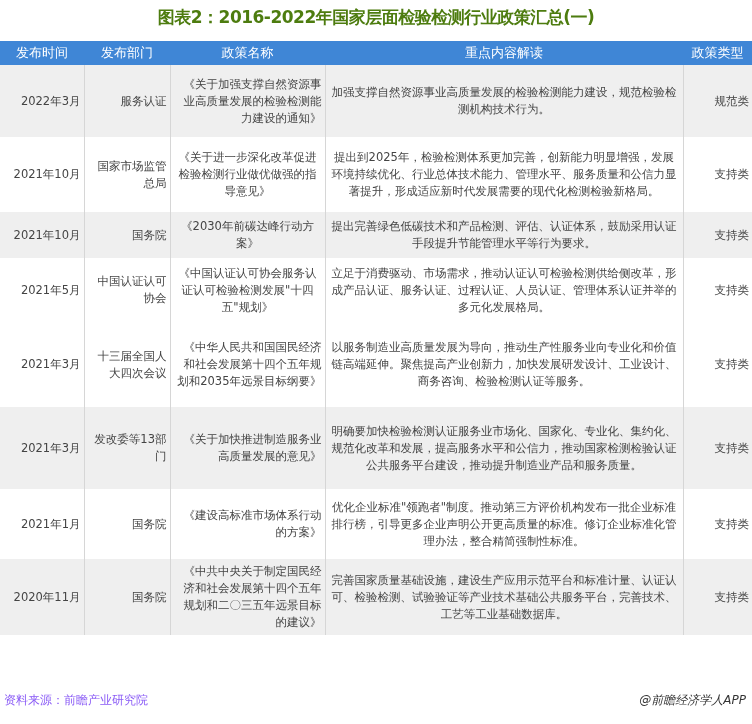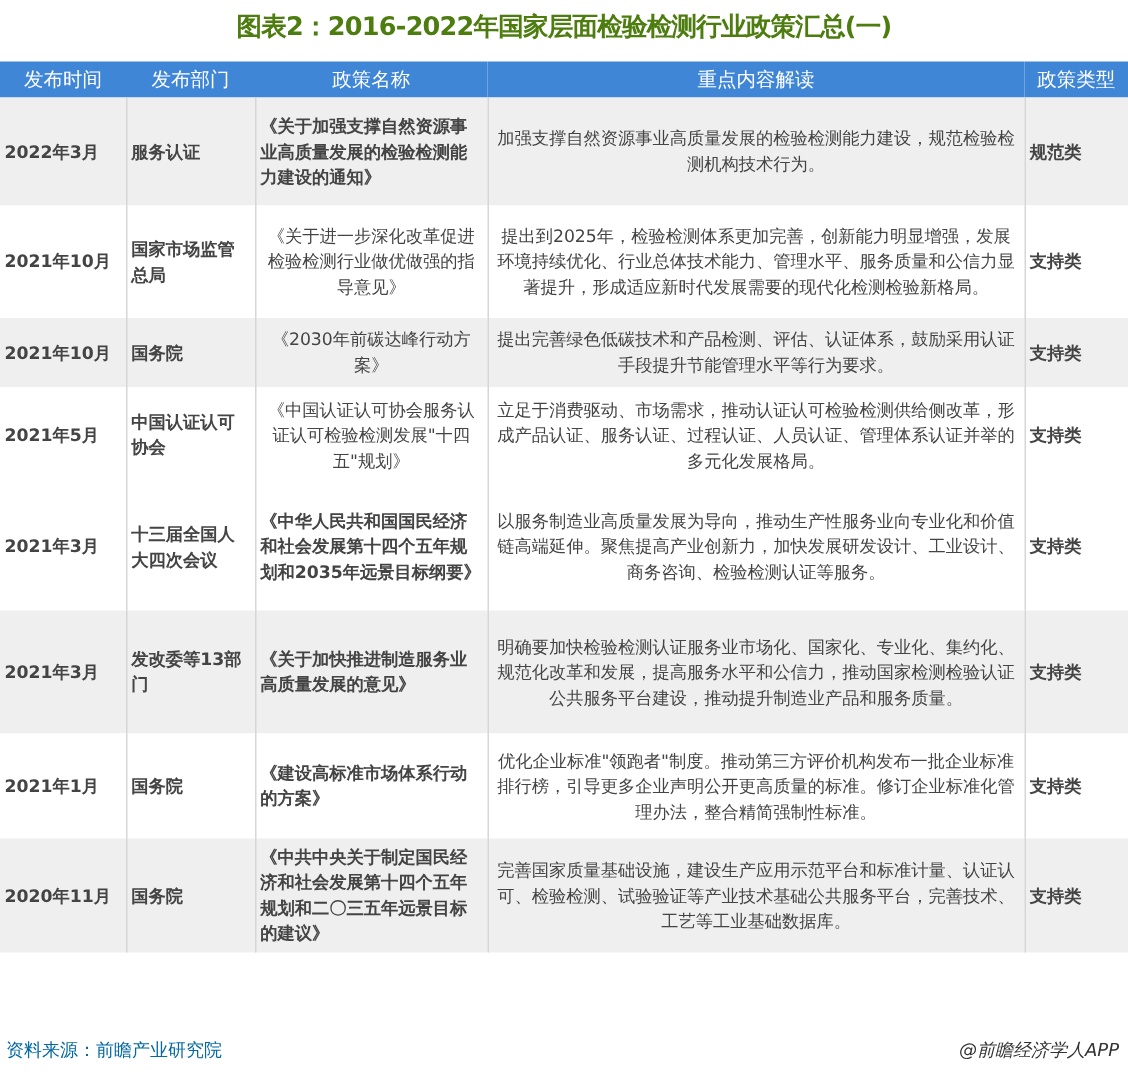"《关于加强支撑自然资源事业高质量发展的检验检测能力建设的通知》" td.c { font-weight: bold -> none; text-align: left -> right }
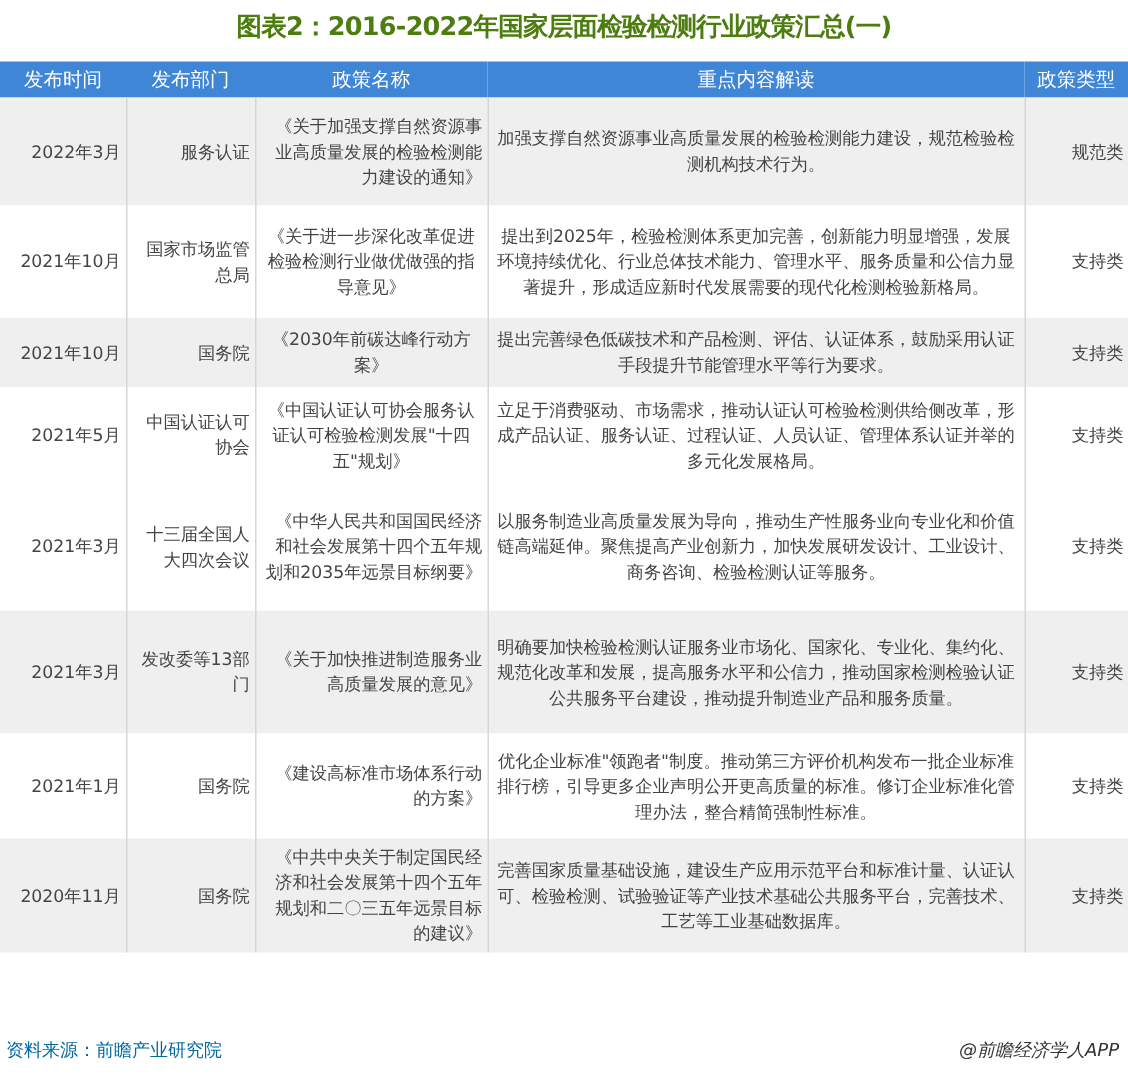"资料来源：前瞻产业研究院" .footer-left { color: #0369a1 -> #8b5cf6 }
